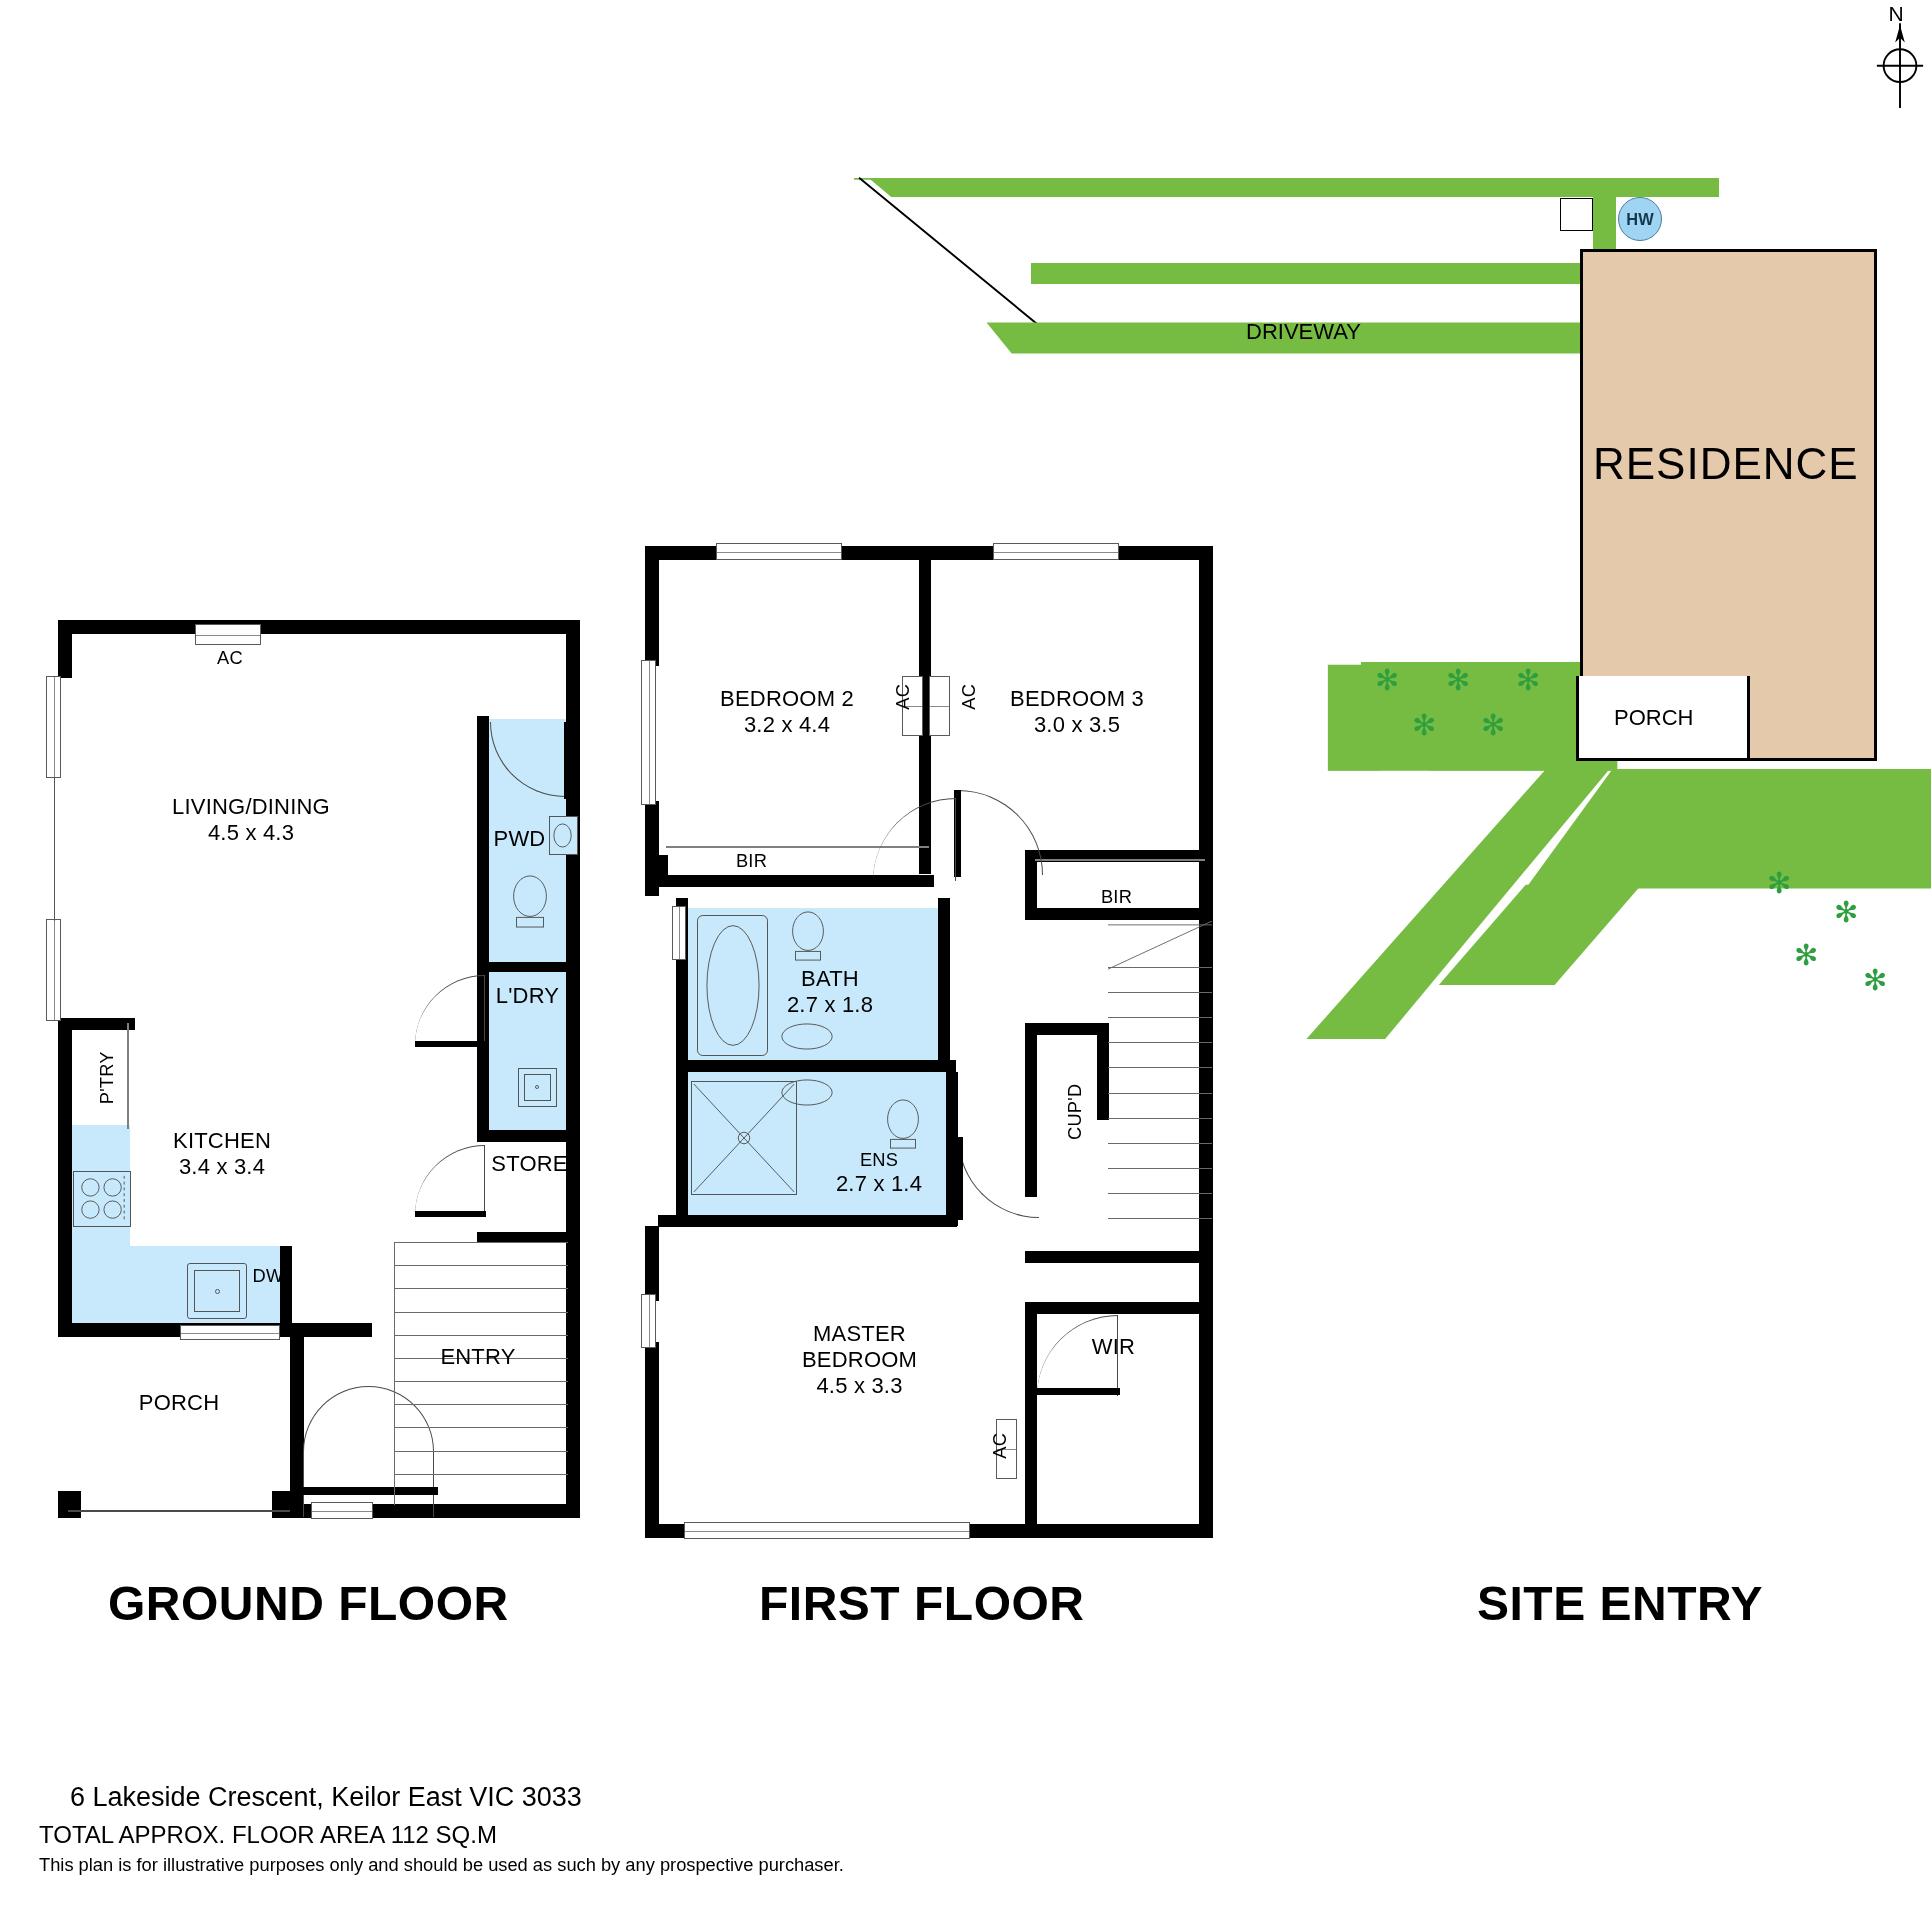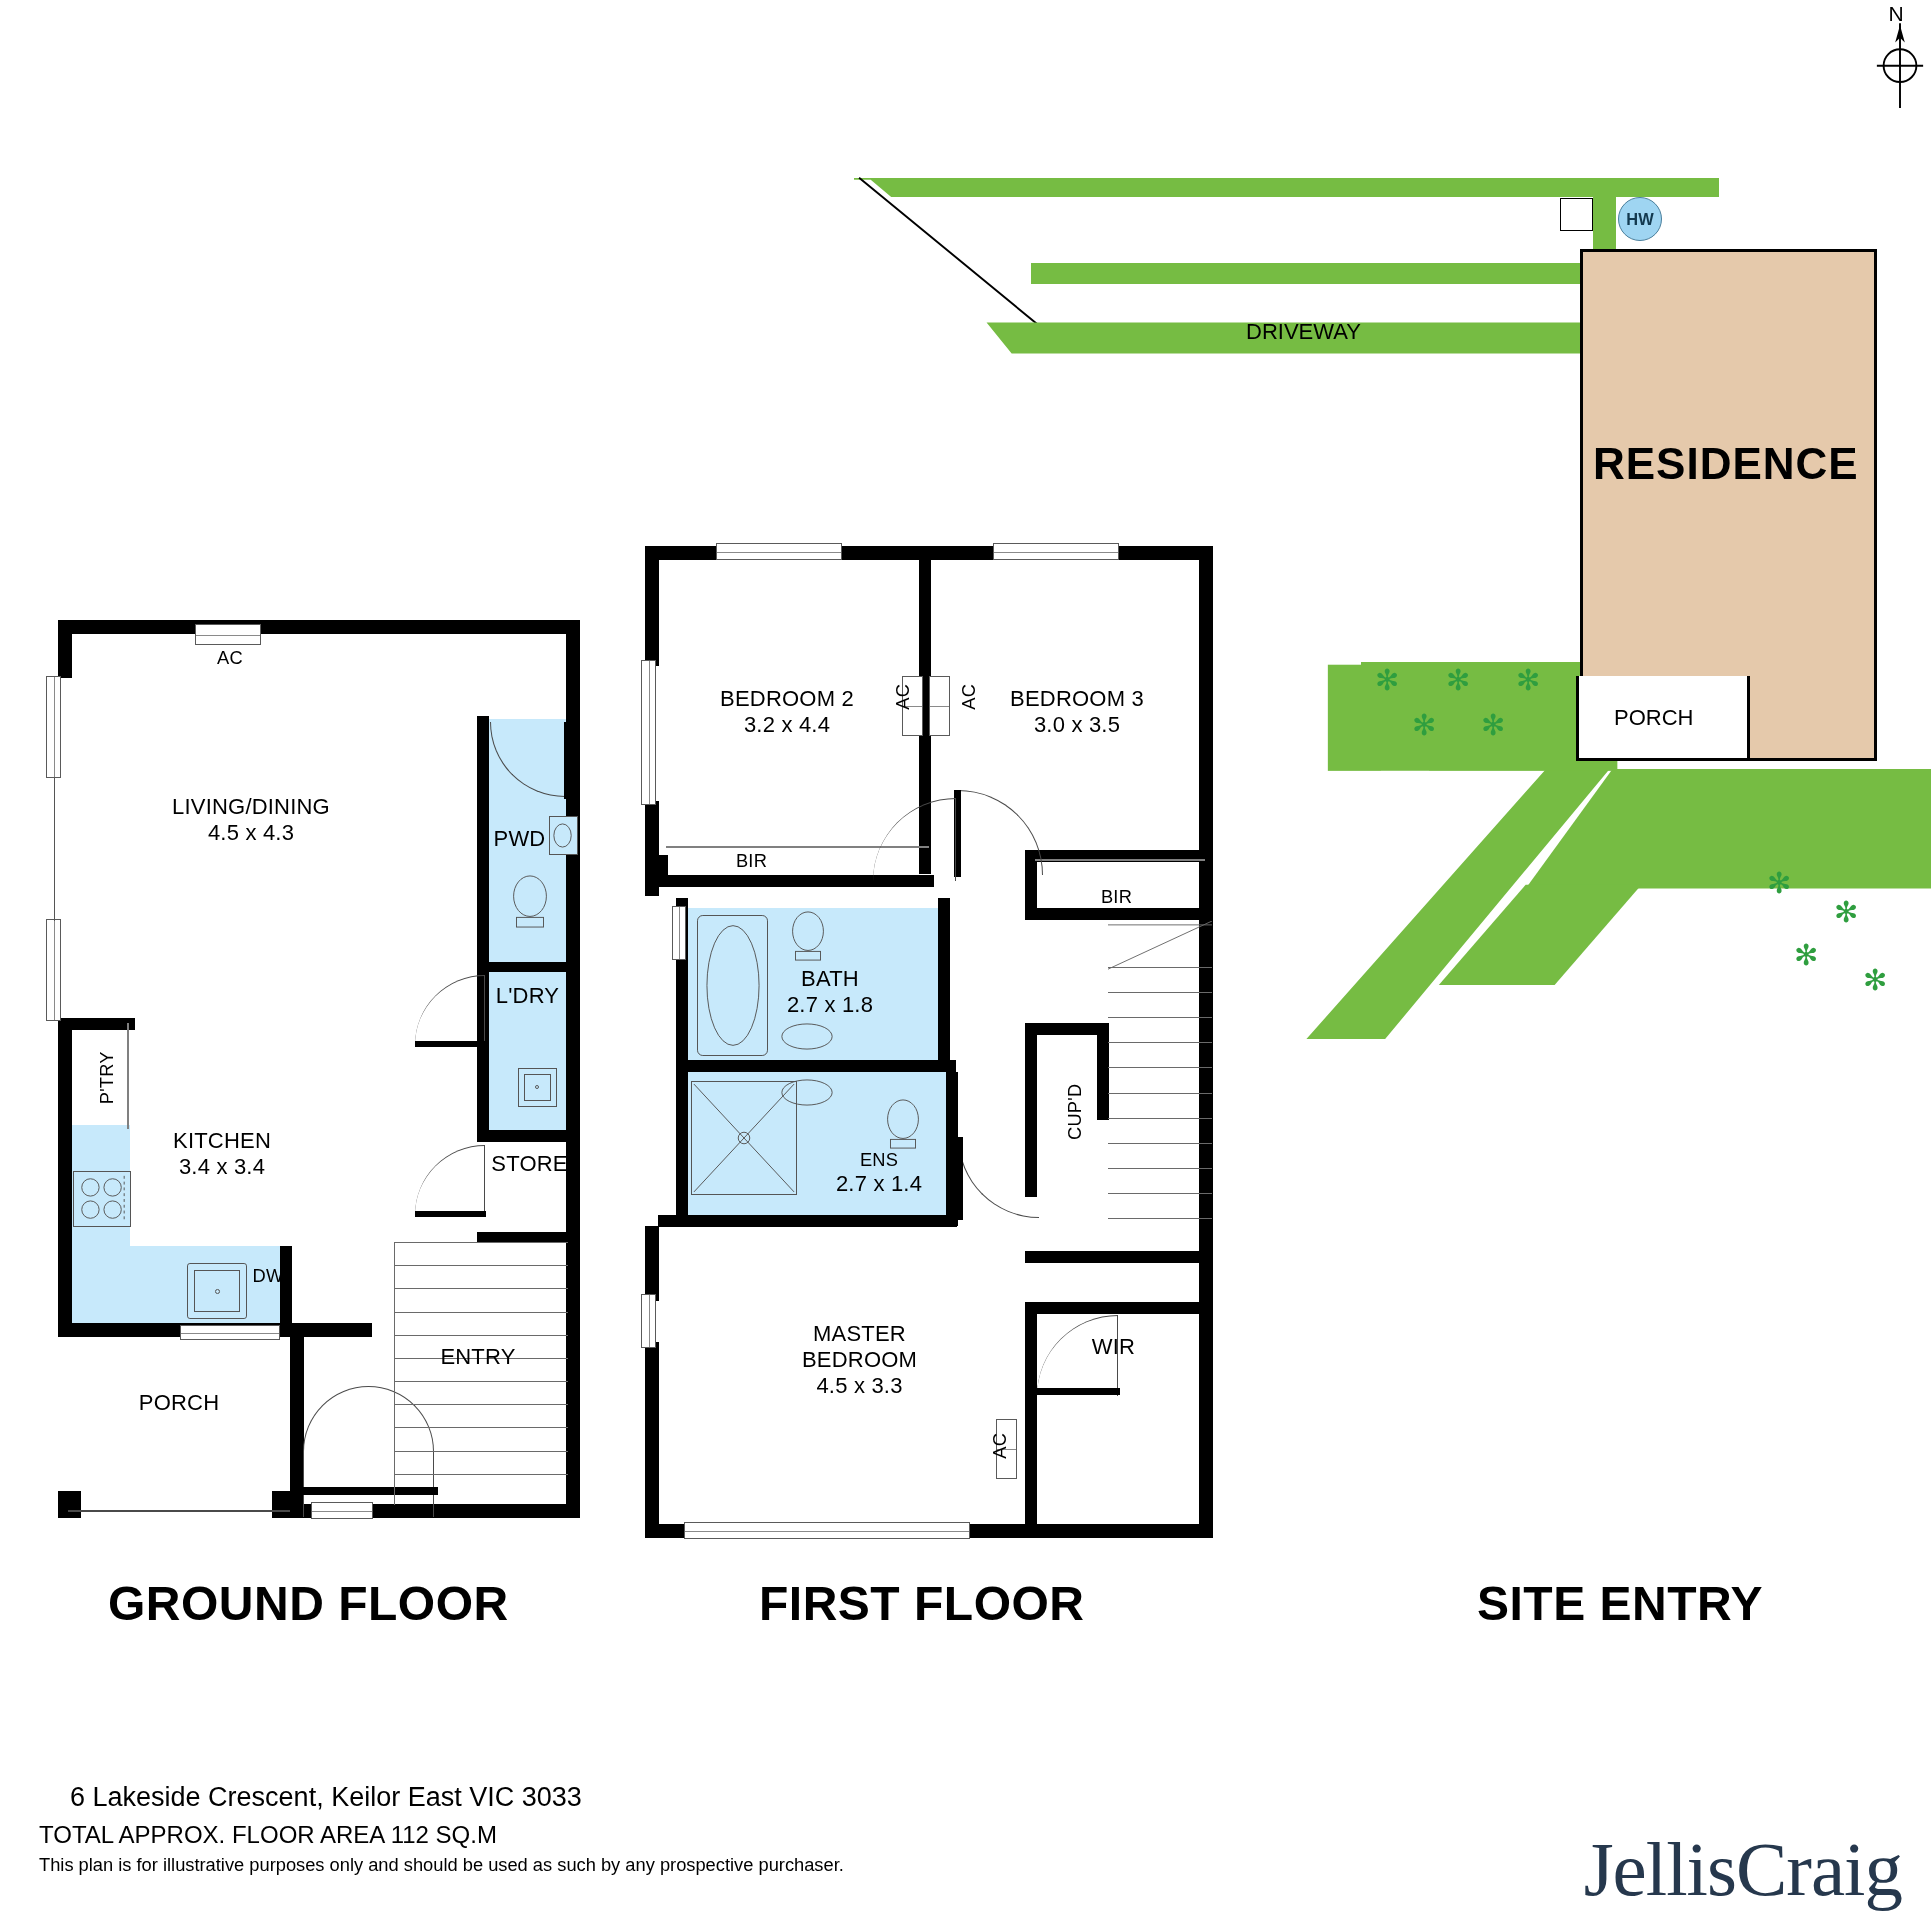"RESIDENCE" .res-text { font-weight: bold -> normal }
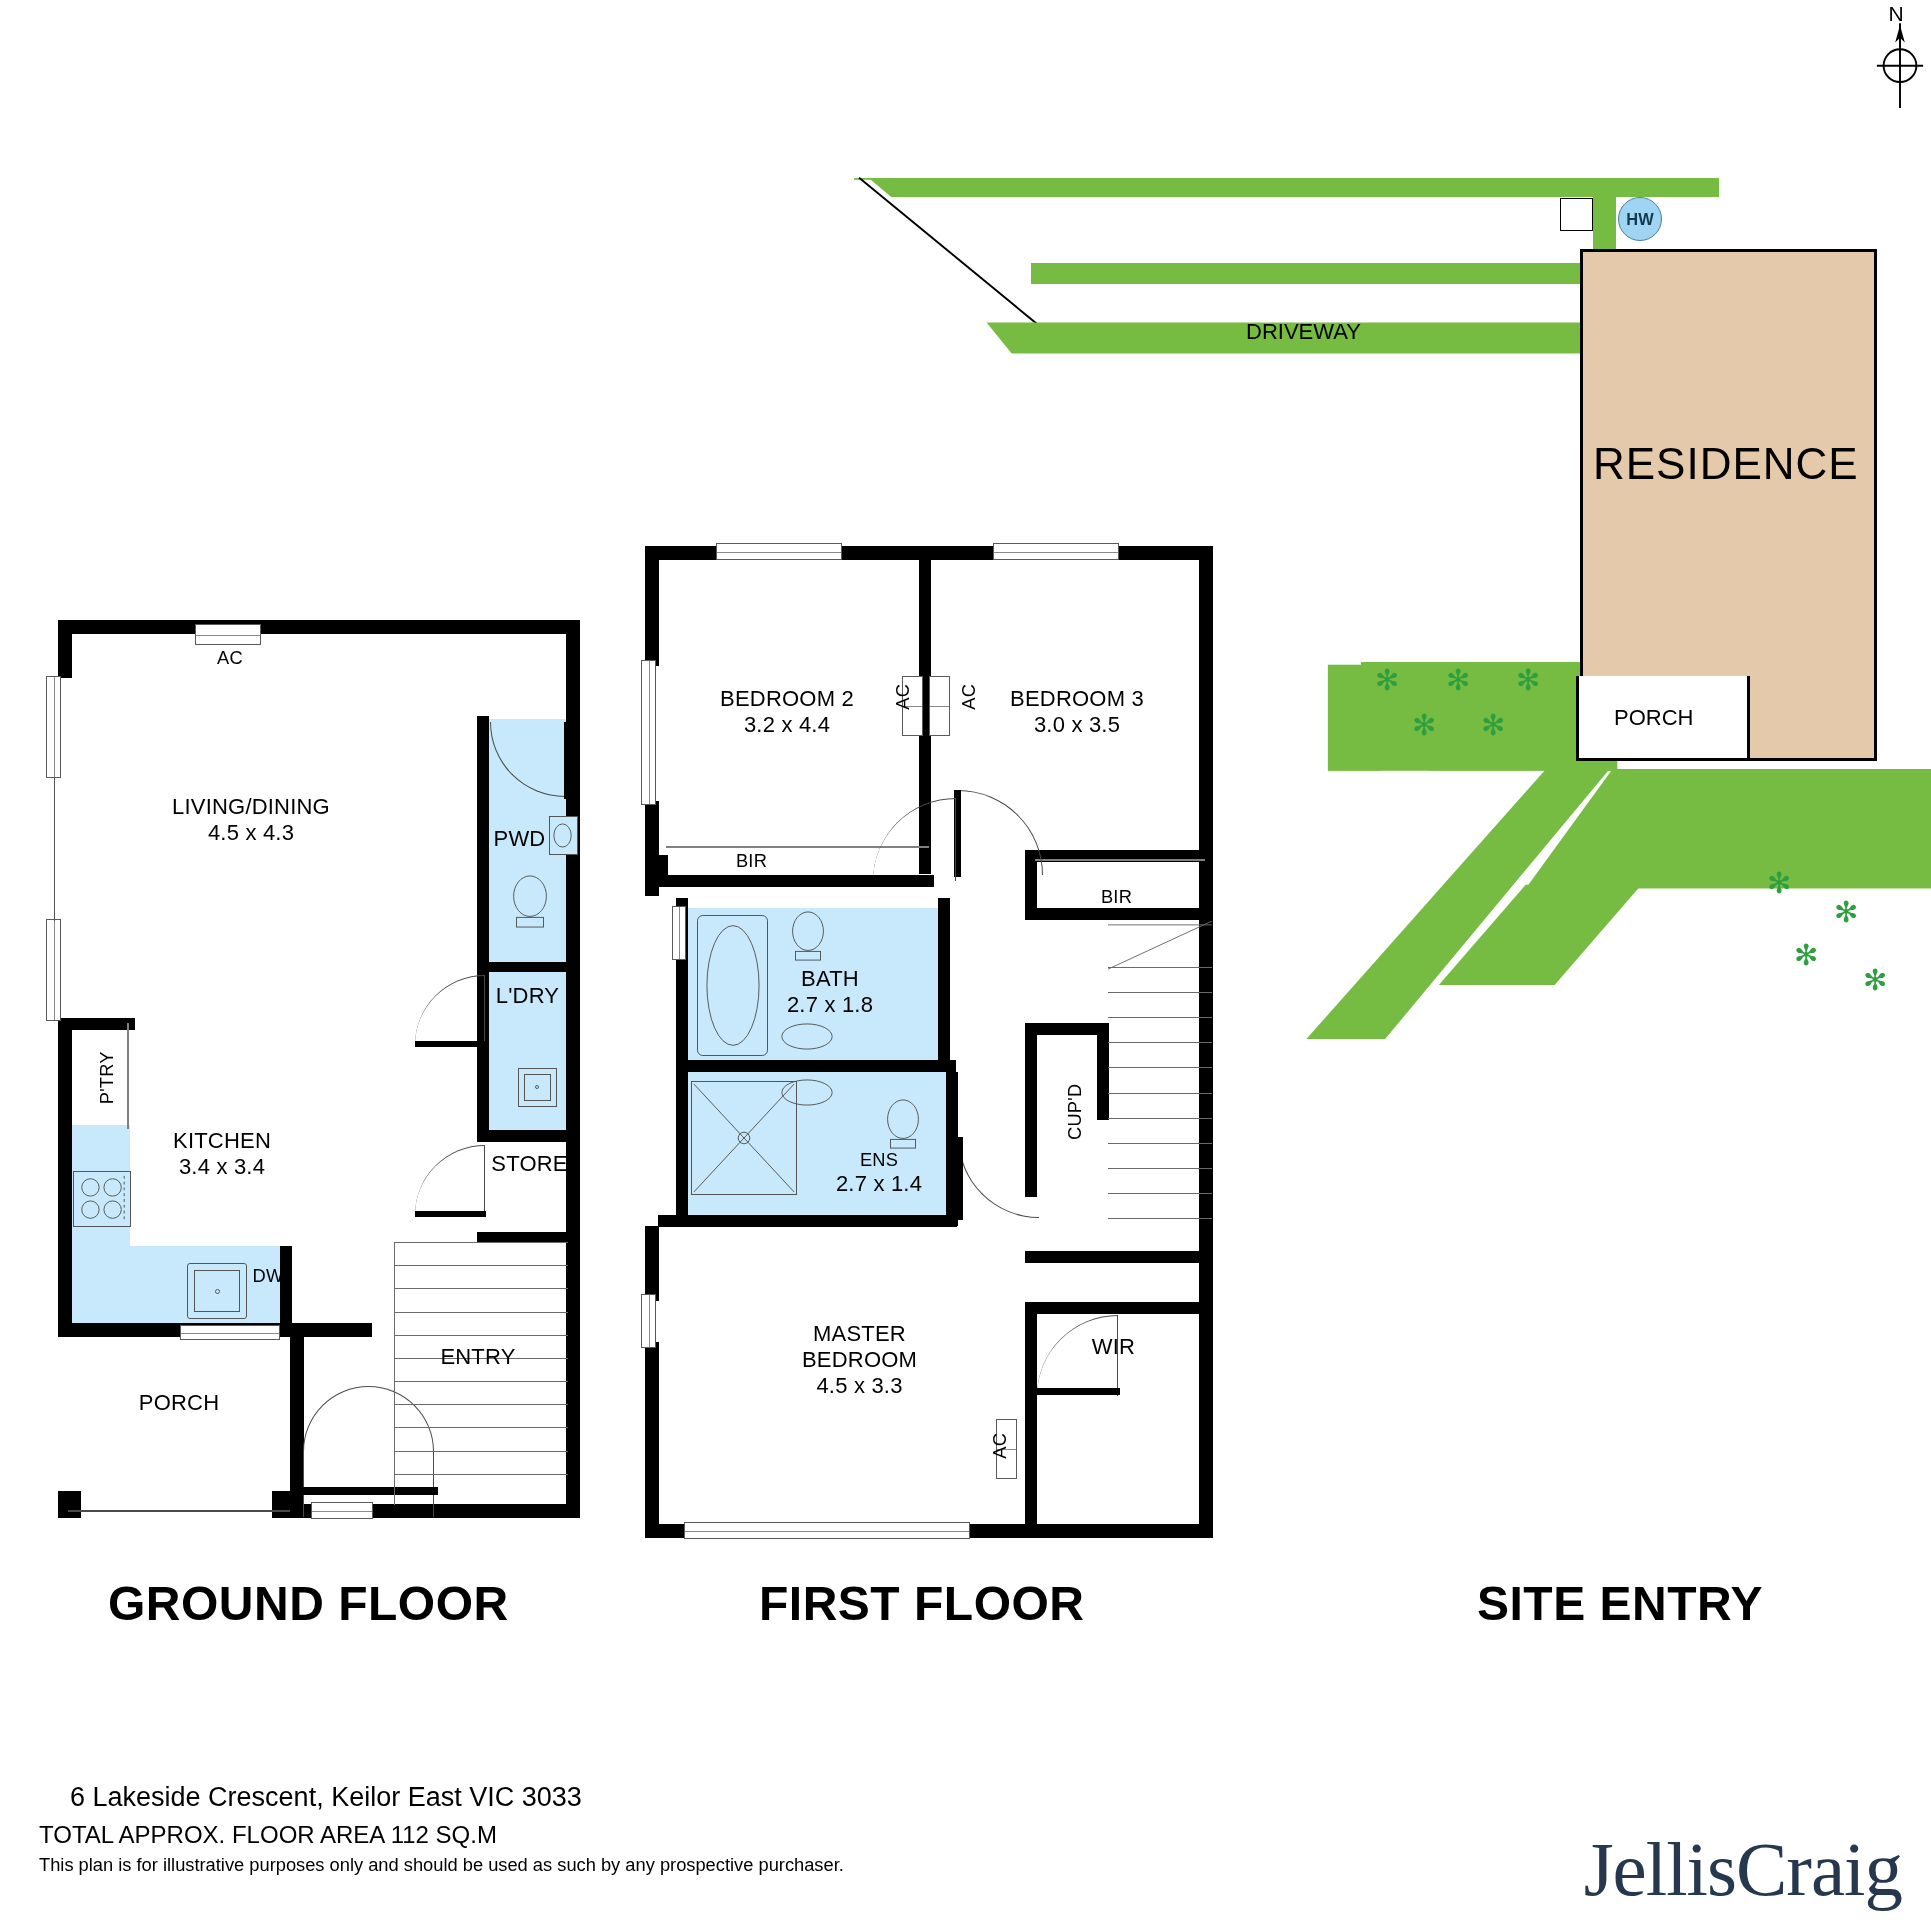"JellisCraig" div.brand { html: <div>JellisCraig</div> -> none }
